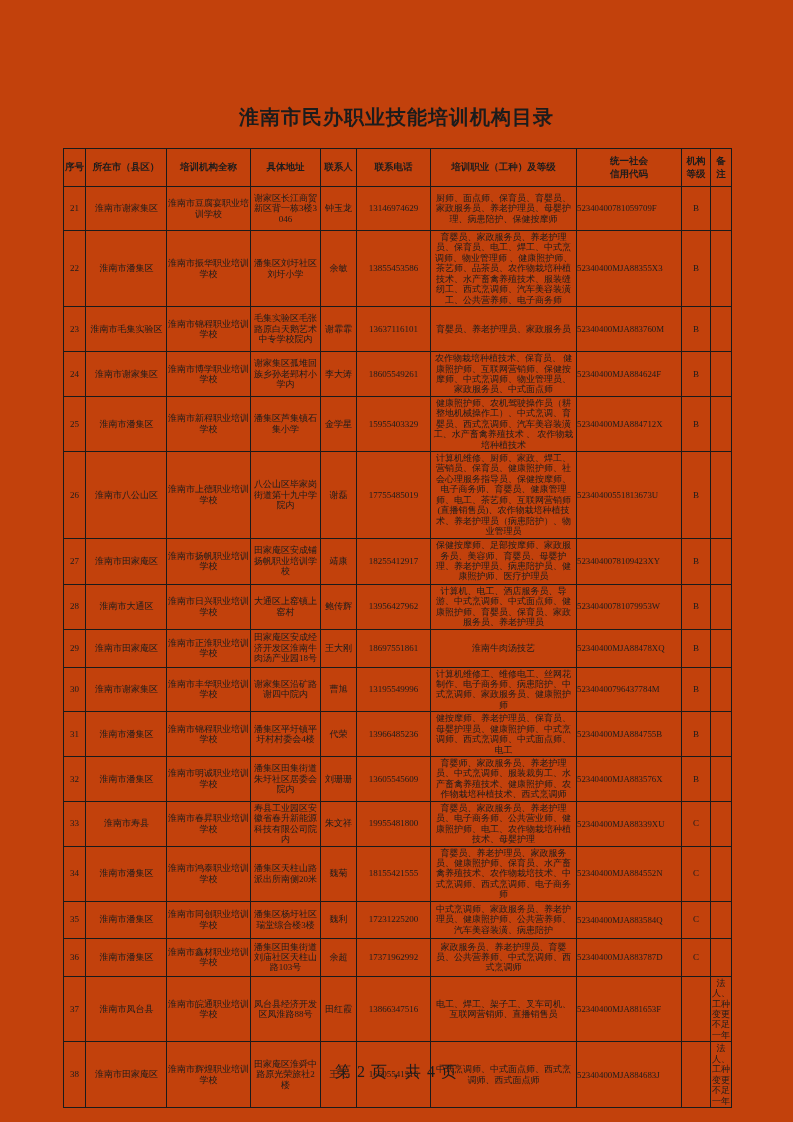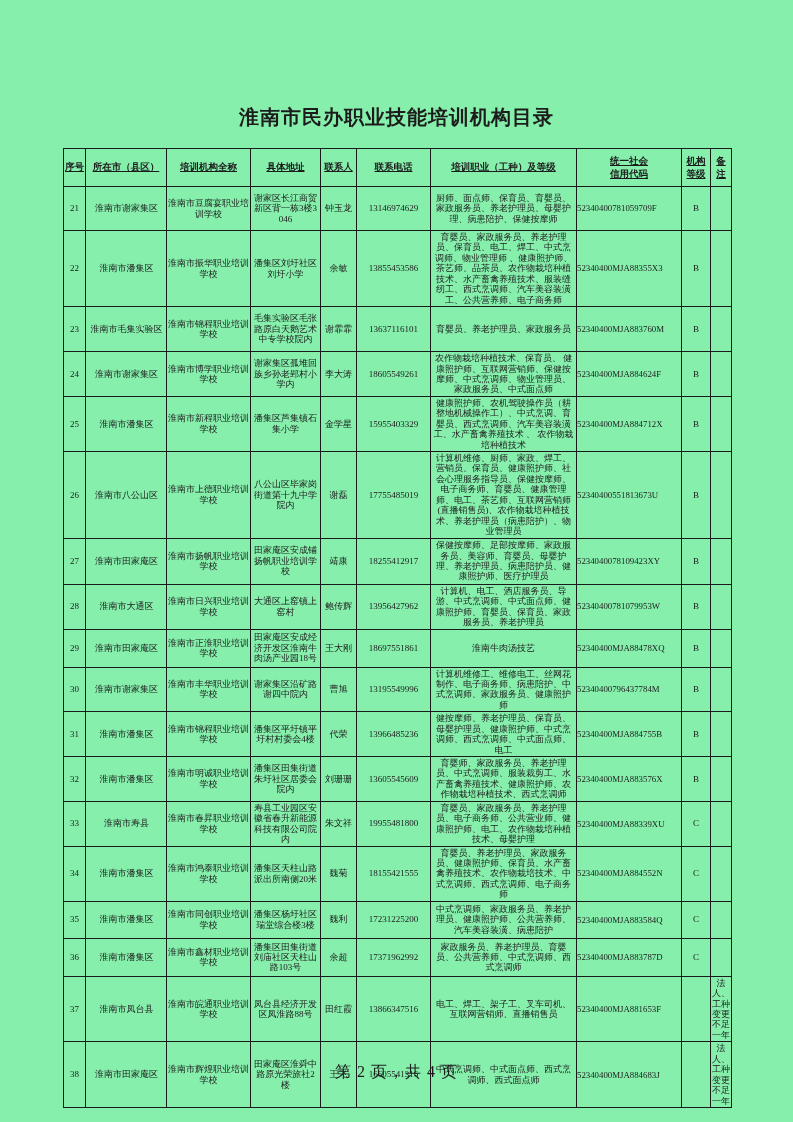"淮南市民办职业技能培训机构目录" .sheet { background: #86efac -> #c2410c }
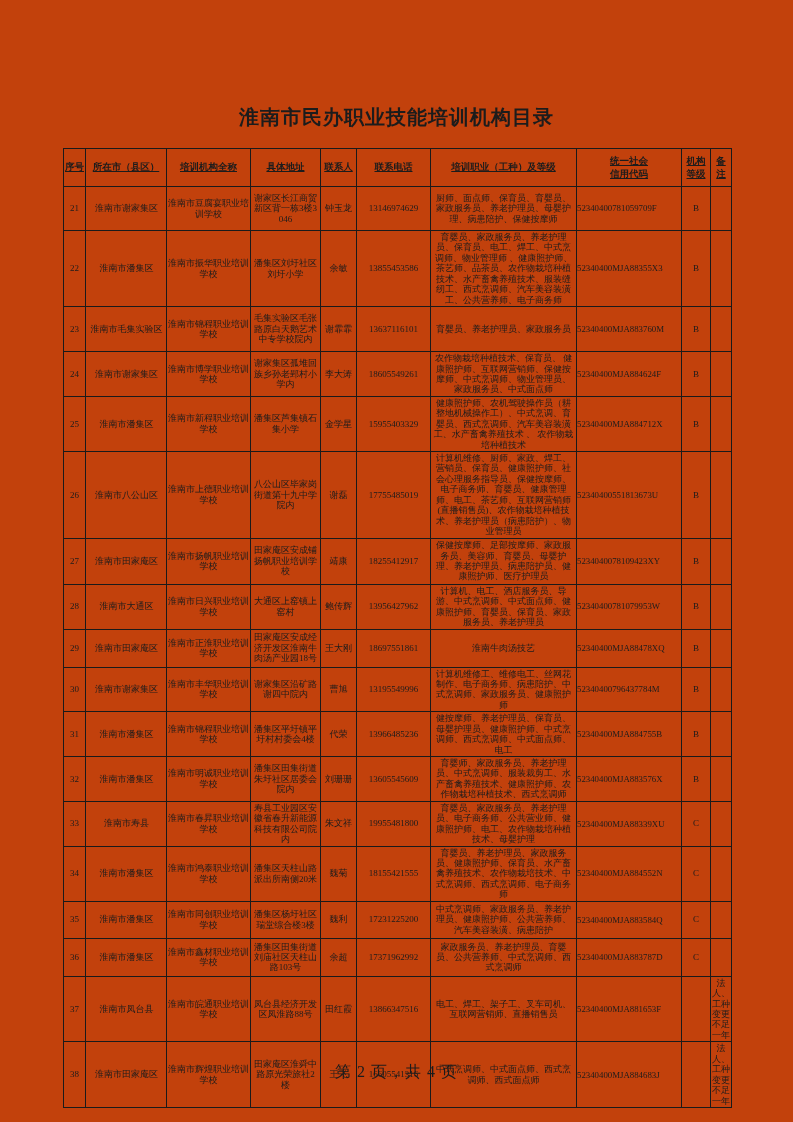"序号" .directory thead tr { text-decoration: underline -> none }
